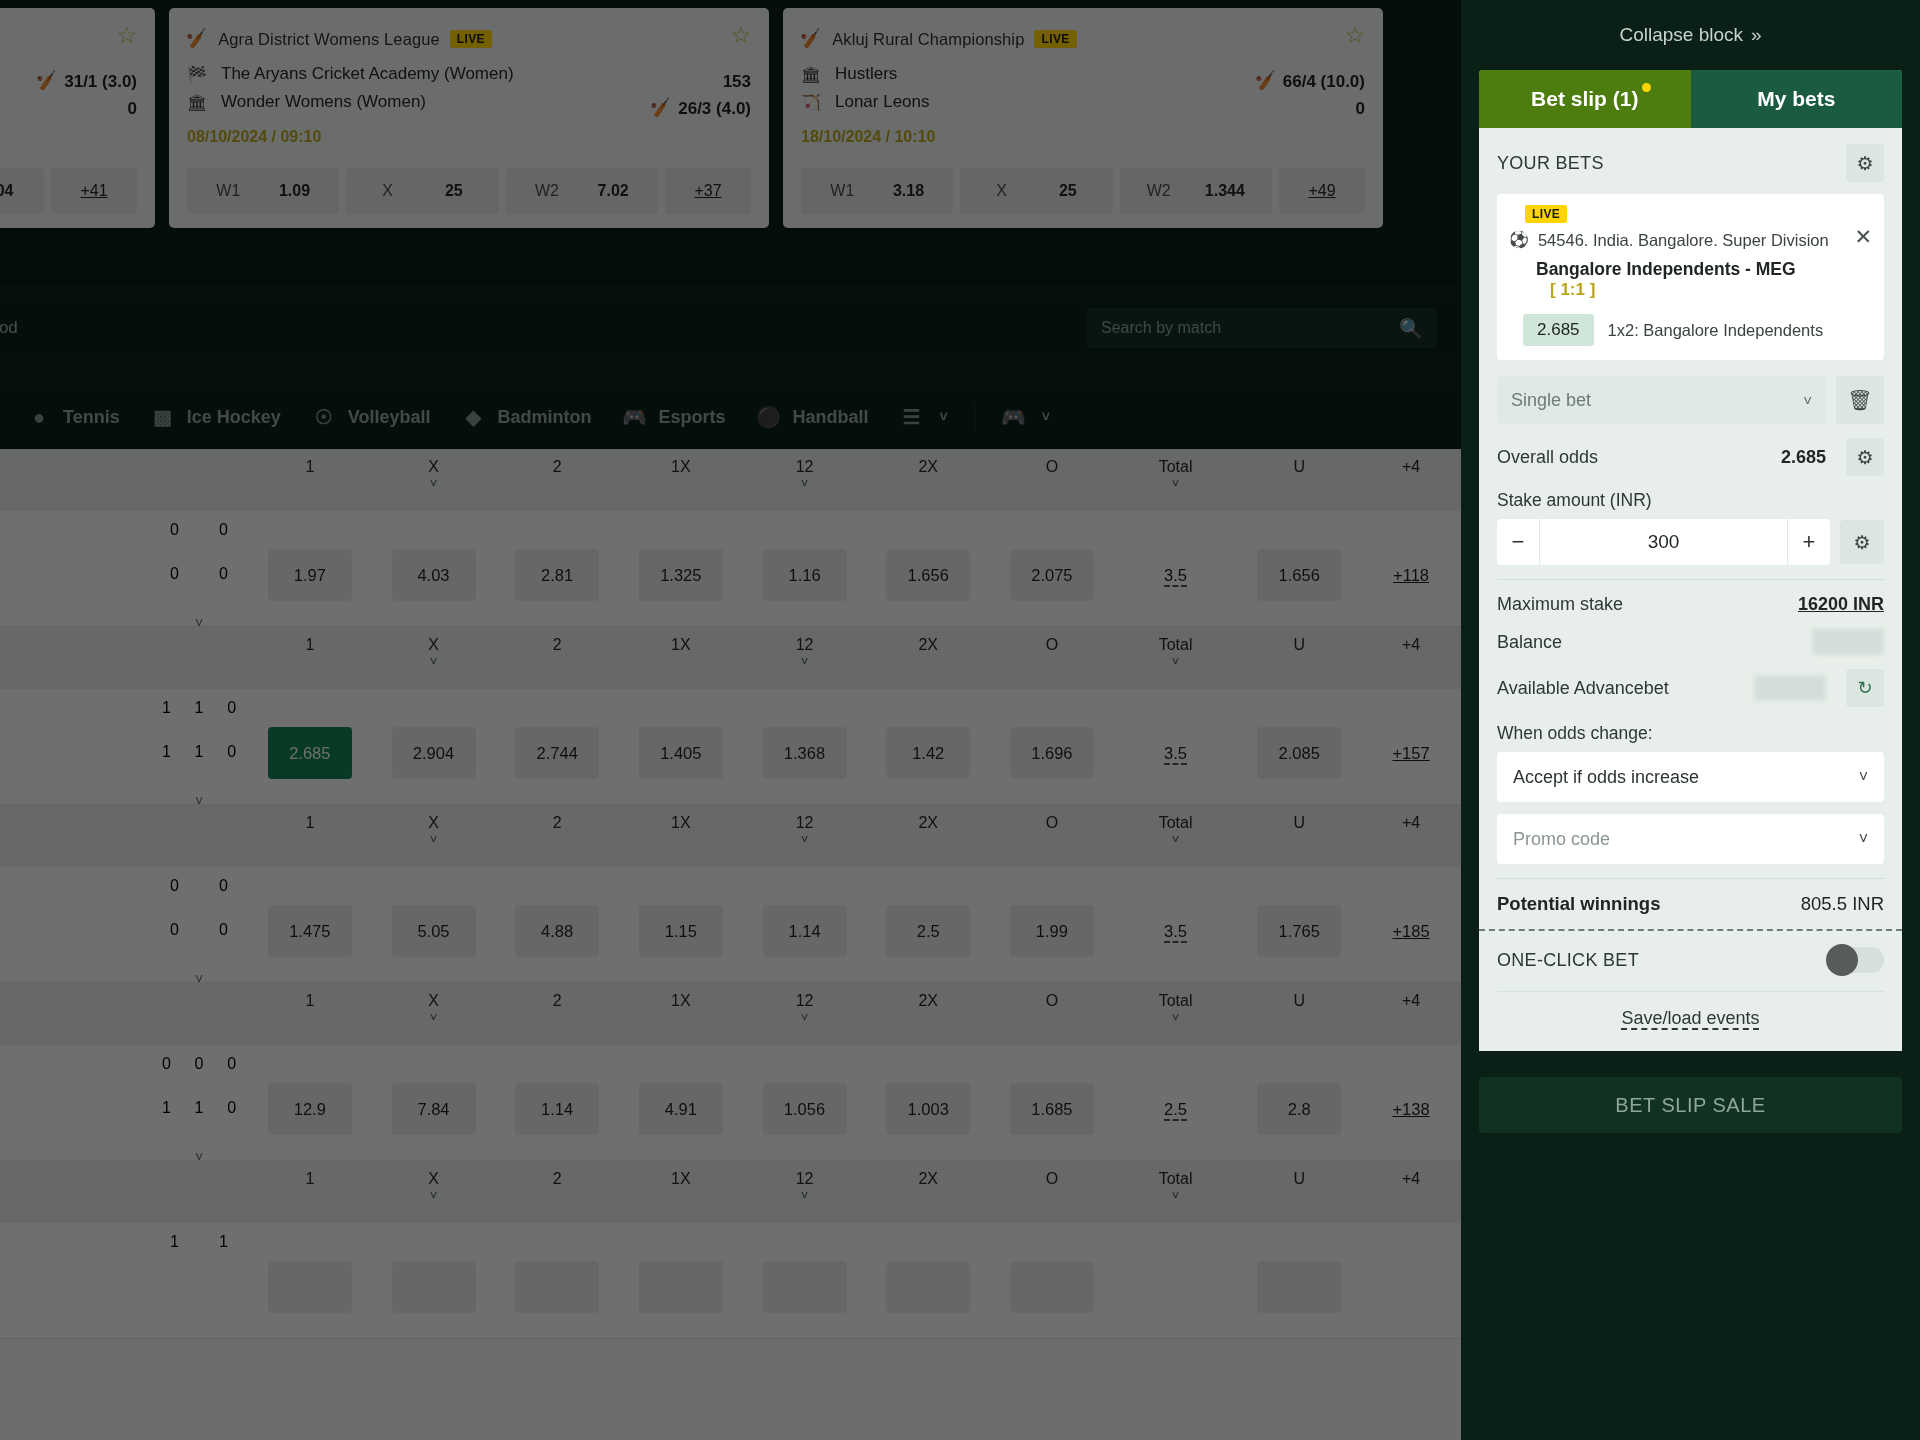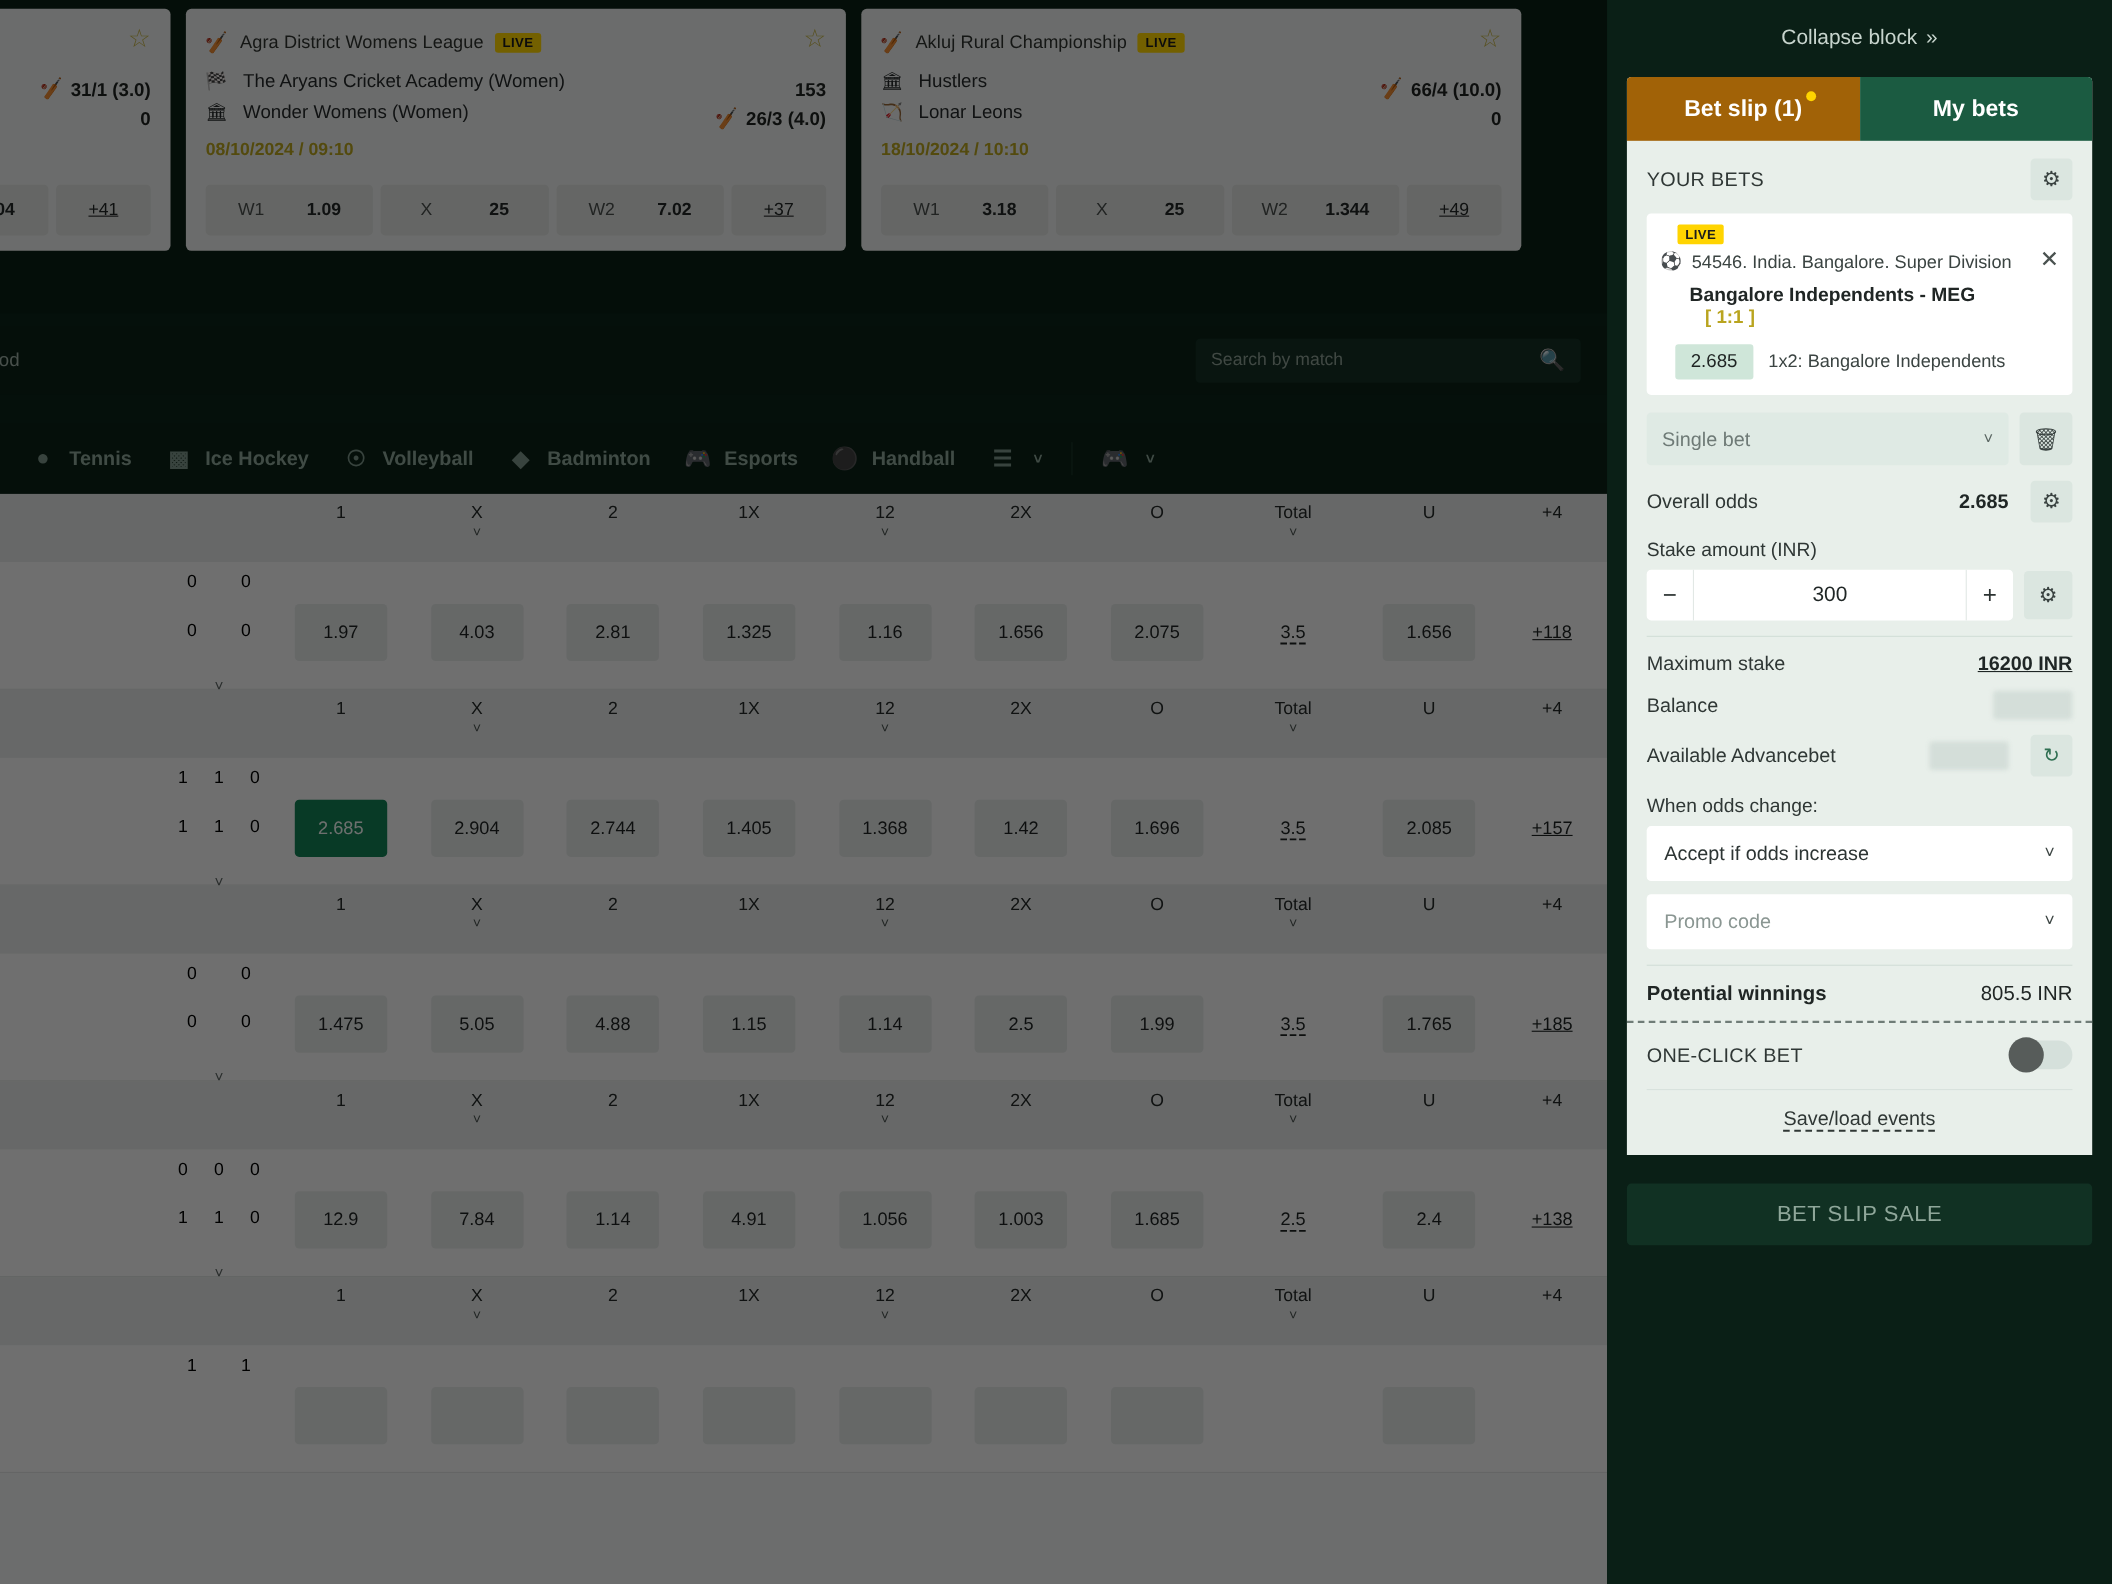"Bet slip (1)" .tab.active { background: #a16207 -> #4d7c0f }
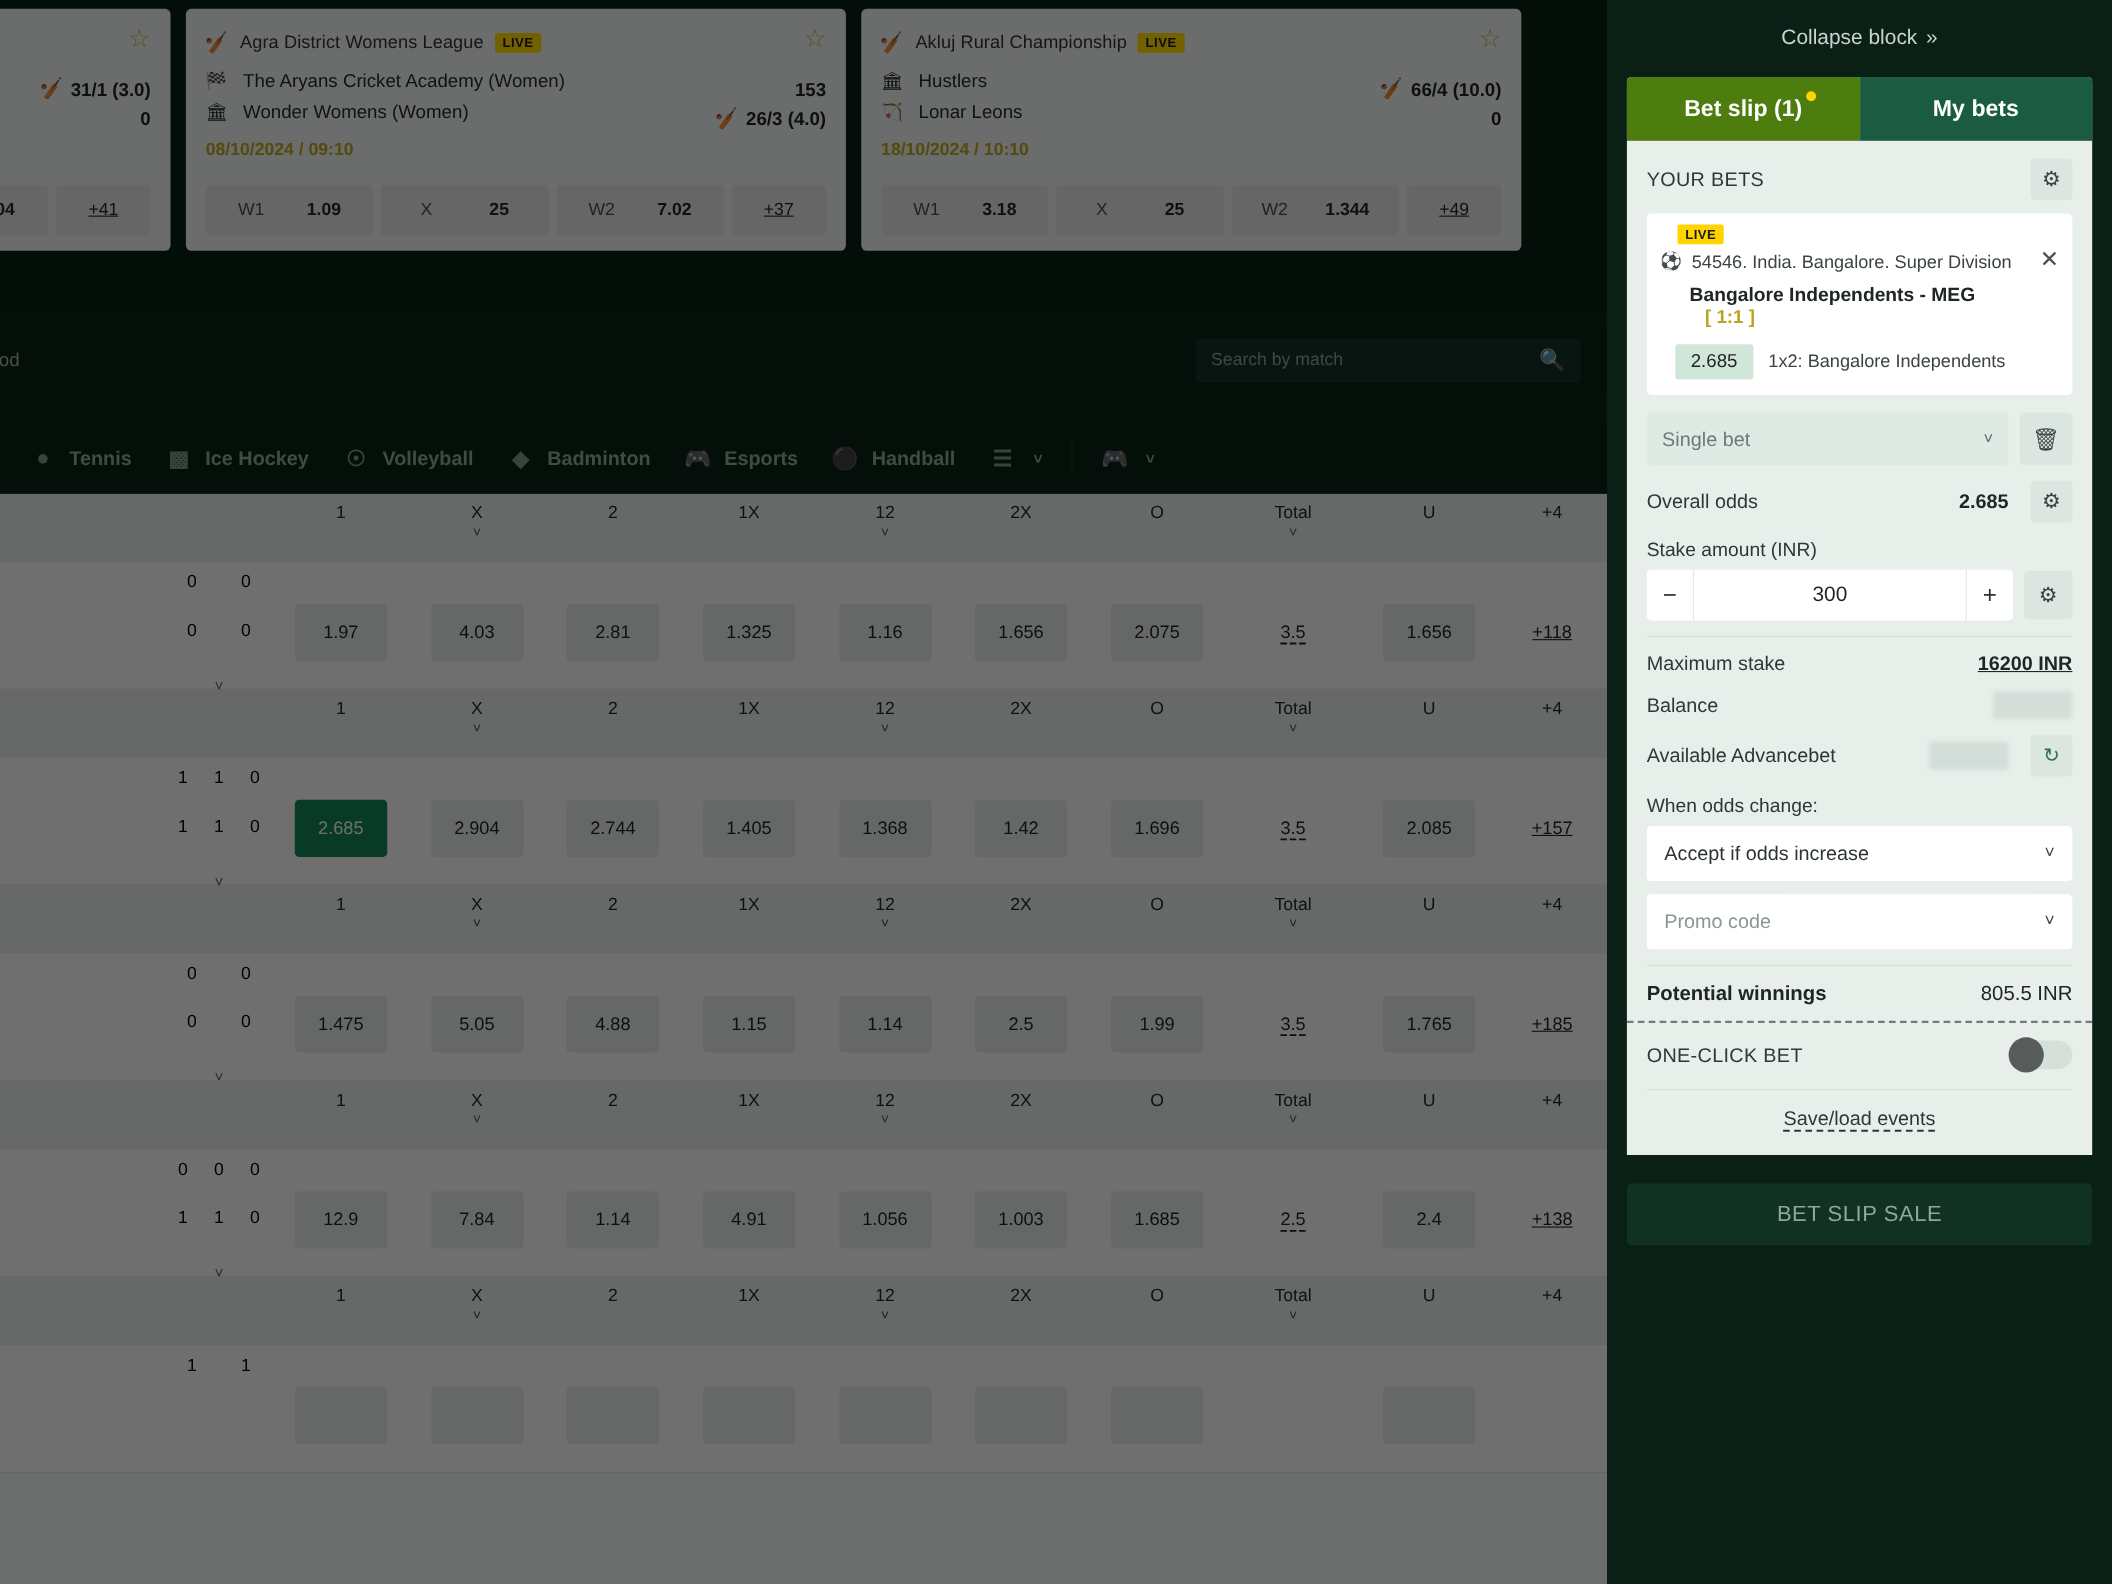"2.4" div.ocell { text: 2.4 -> 2.8 }
